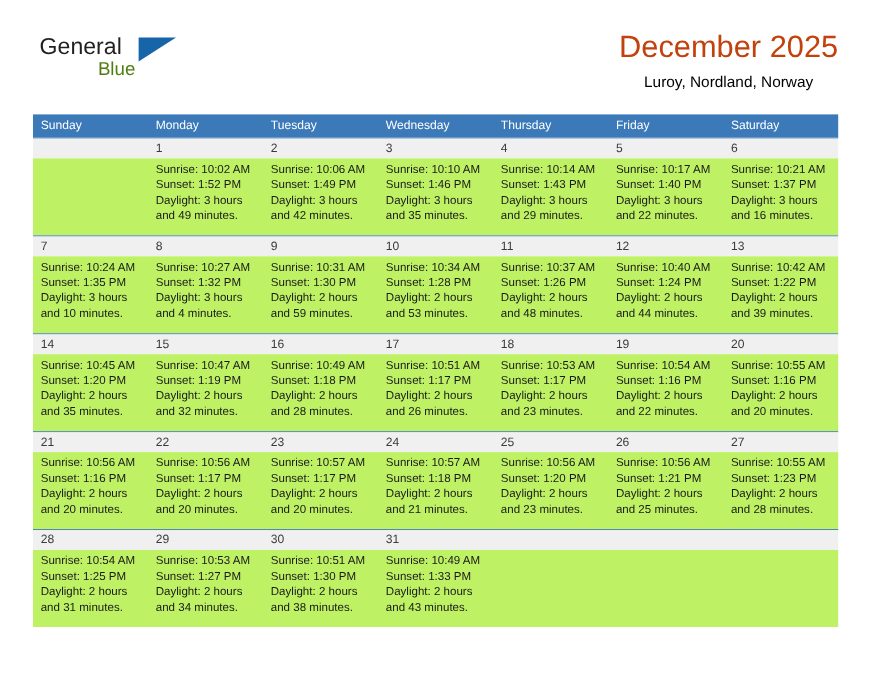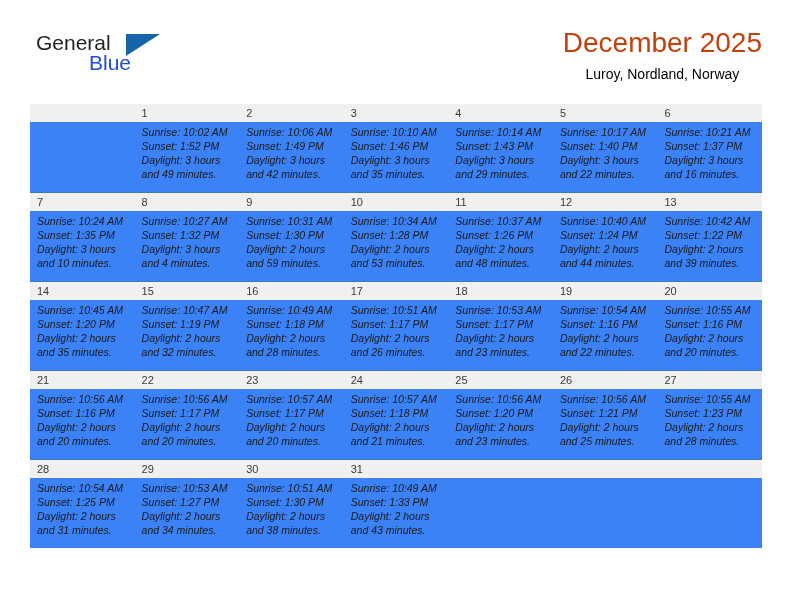"Blue" .brand-blue { color: #1d4ed8 -> #4d7c0f; font-size: 21px -> 17px }
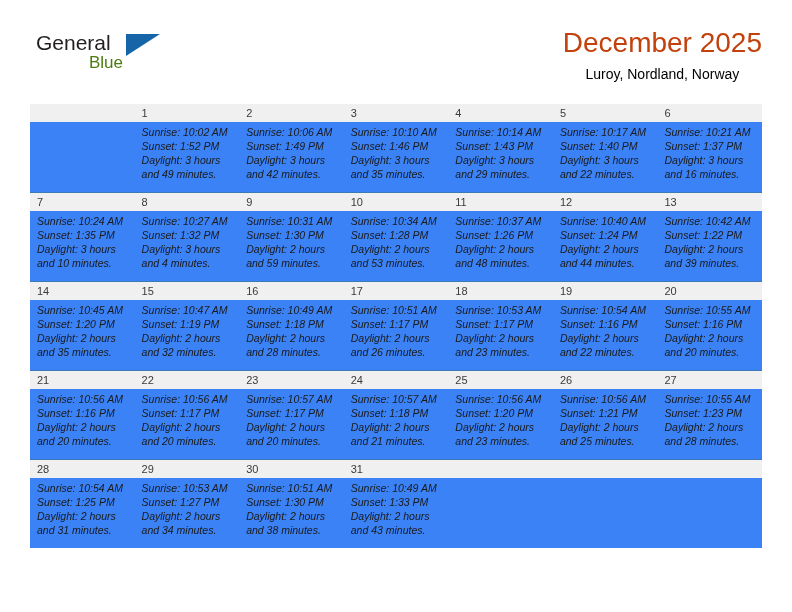"Sunday" div.weekday-row { html: none -> <div> <div>Sunday</div> <div>Monday</div> <div>Tuesday</div> <div>Wednesday</div> <div>Thursday</div> <div>Friday</div> <div>Saturday</div> </div> }
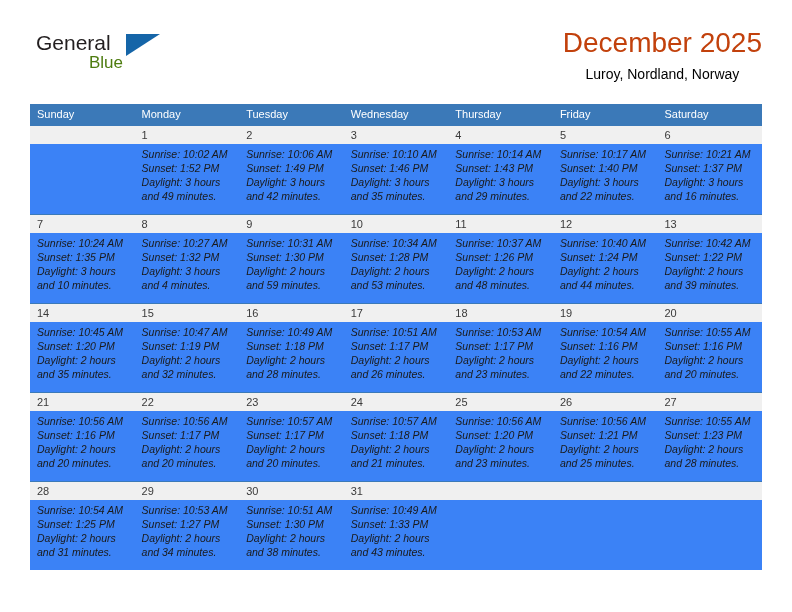"Sunrise: 10:02 AM" .week-body { background: #3b82f6 -> #bef264; font-style: italic -> none }
